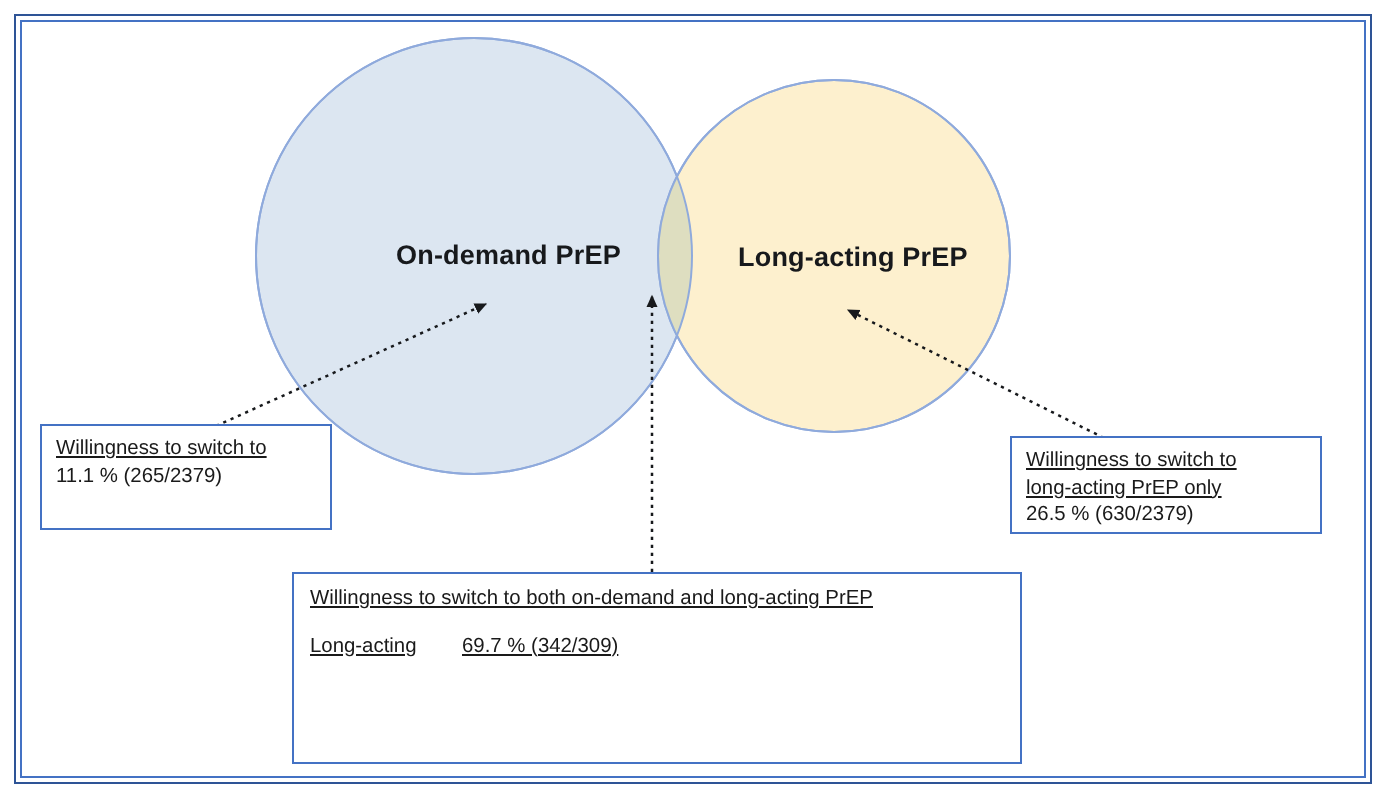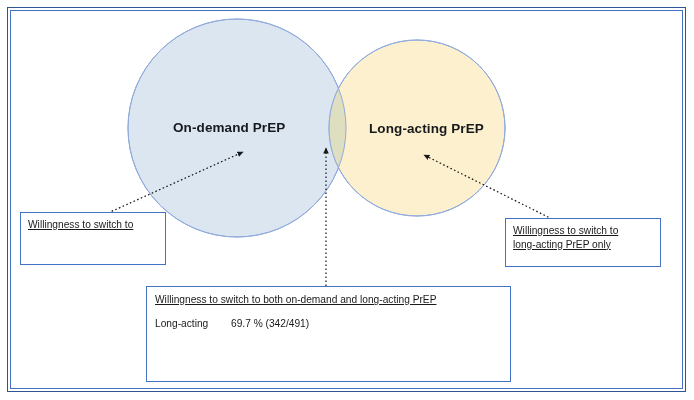"On-demand PrEP" #label-ondemand { left: 173px -> 198px }
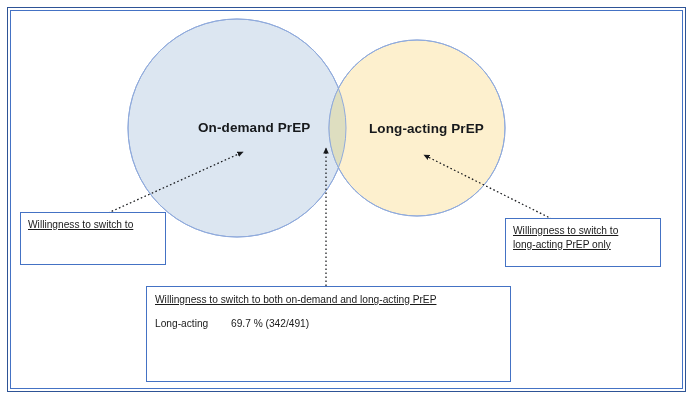"11.1 % (265/2379)" span.plain { html: none -> <span>11.1 % (265/2379)</span> }
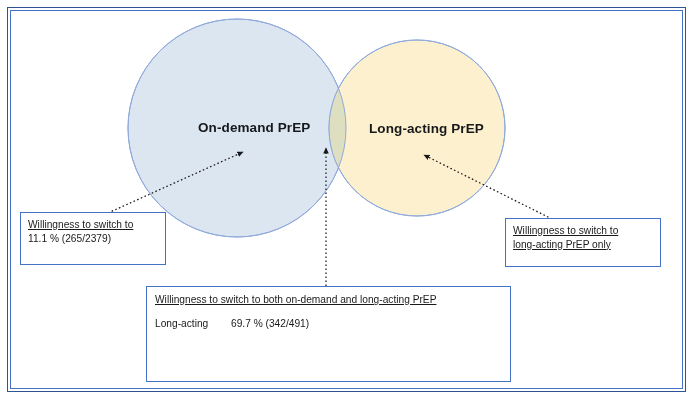"26.5 % (630/2379)" span.plain { html: none -> <span>26.5 % (630/2379)</span> }
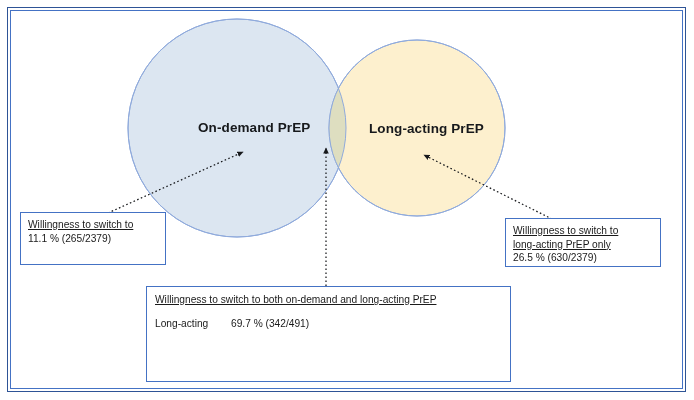"Willingness to switch to both" #box-both { text-decoration: none -> underline }
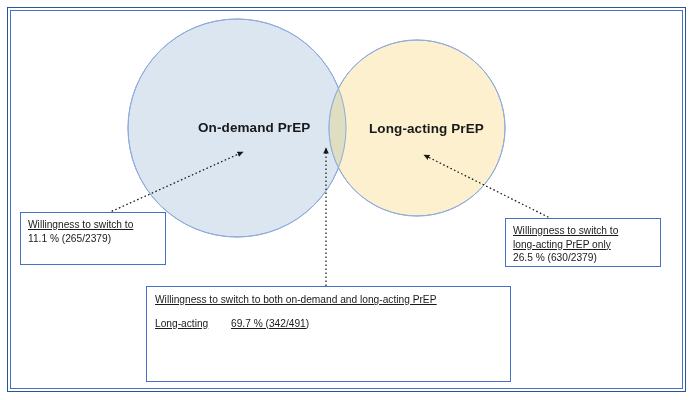"69.7 % (342/491)" span.rank-val { text: 342/491 -> 342/309 }
